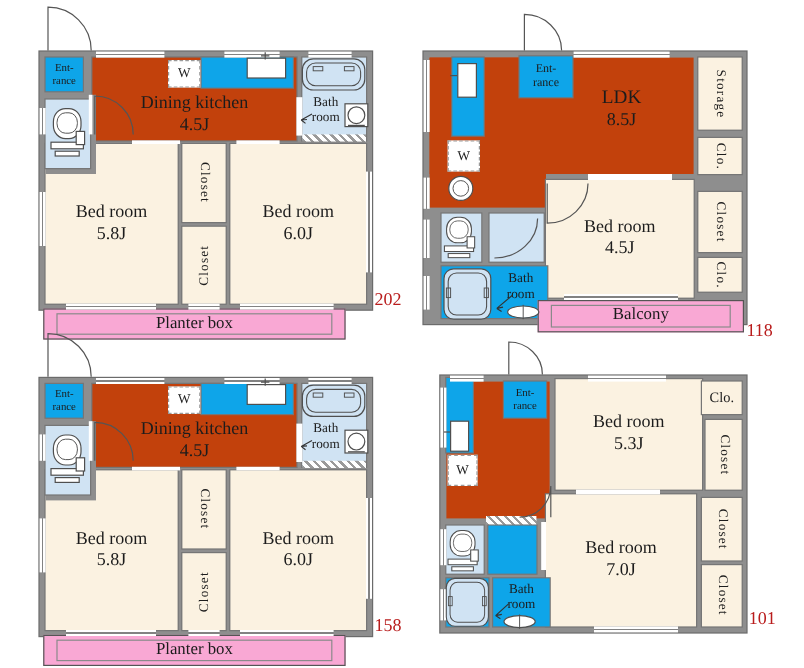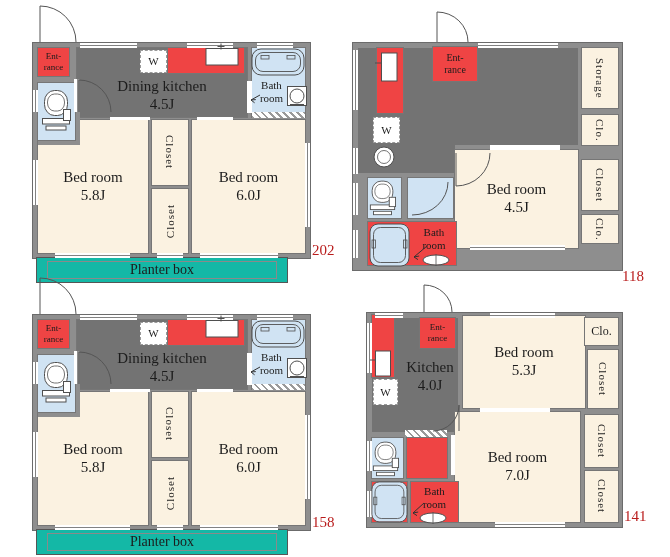"Ent-" .white { background: #ef4444 -> #0ea5e9 }
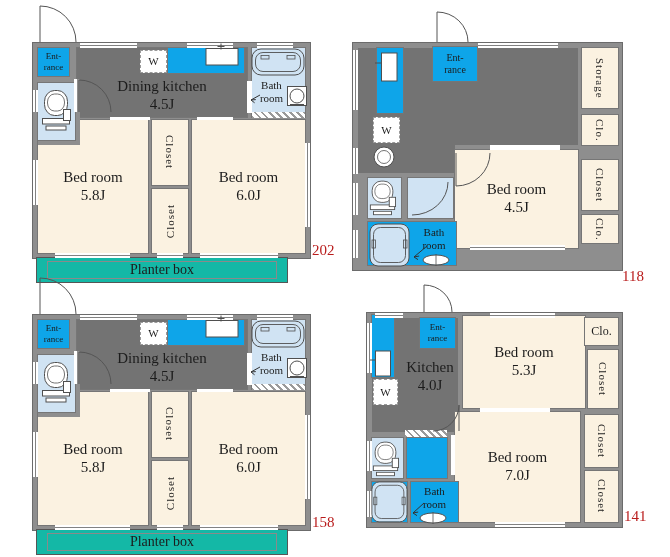"Dining kitchen" .pink { background: #737373 -> #c2410c }
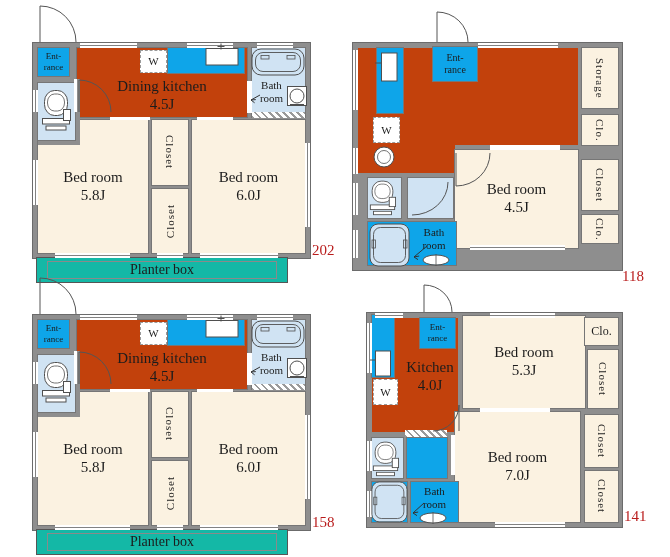"LDK" div.lbl { html: none -> <div> <div> <div>LDK</div> <div>8.5J</div> </div> </div> }
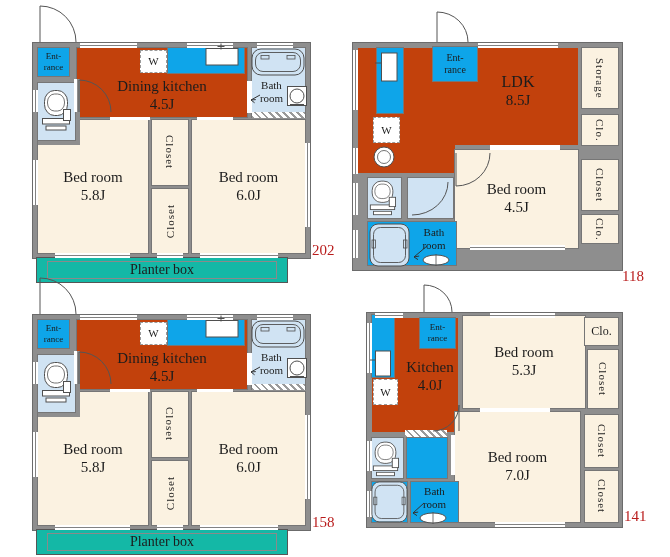"Planter box" .pbox { background: #14b8a6 -> #f9a8d4 }
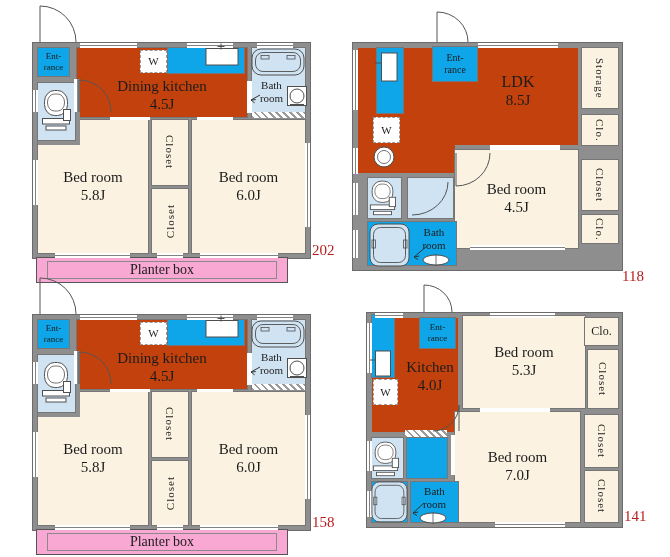"Balcony" div.pbox { html: none -> <div> <div> <div>Balcony</div> </div> </div> }
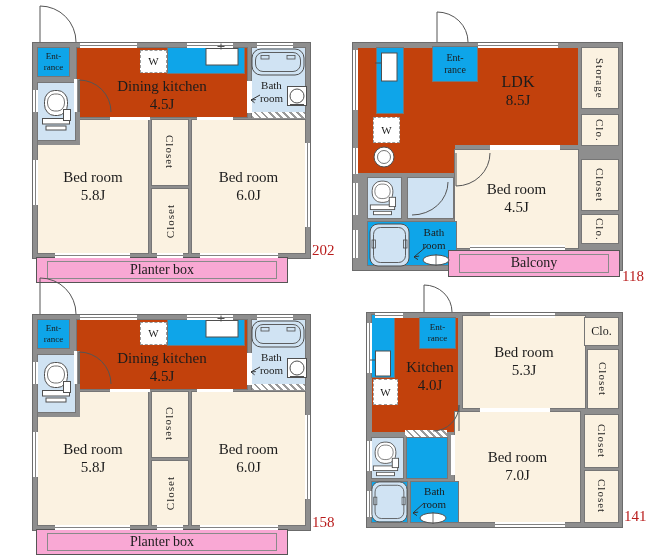"Kitchen" div.lbl { html: <div> <div> <div>Kitchen</div> <div>4.0J</div> </div> </div> -> none }
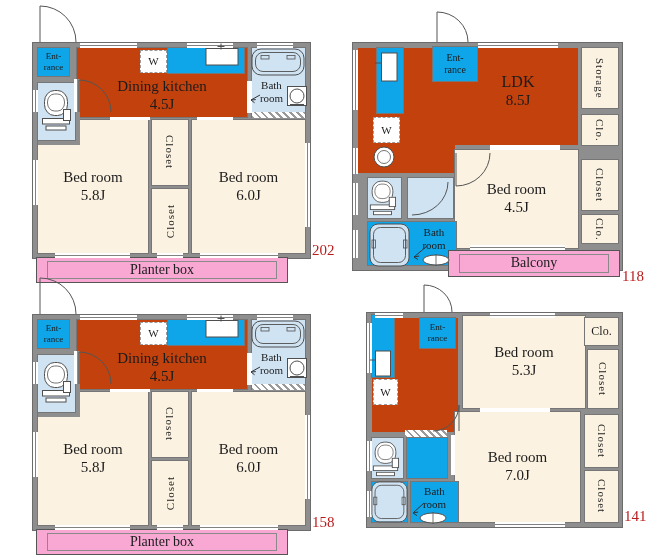"141" div.num { text: 141 -> 101 }
